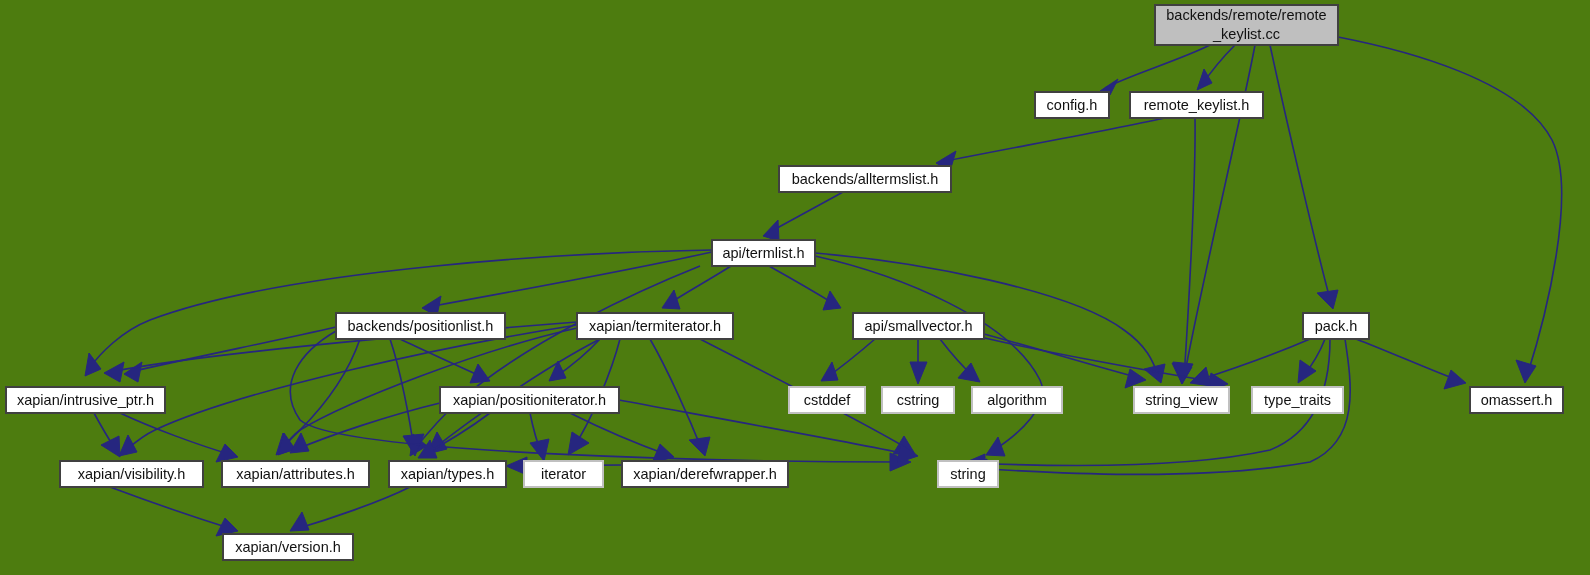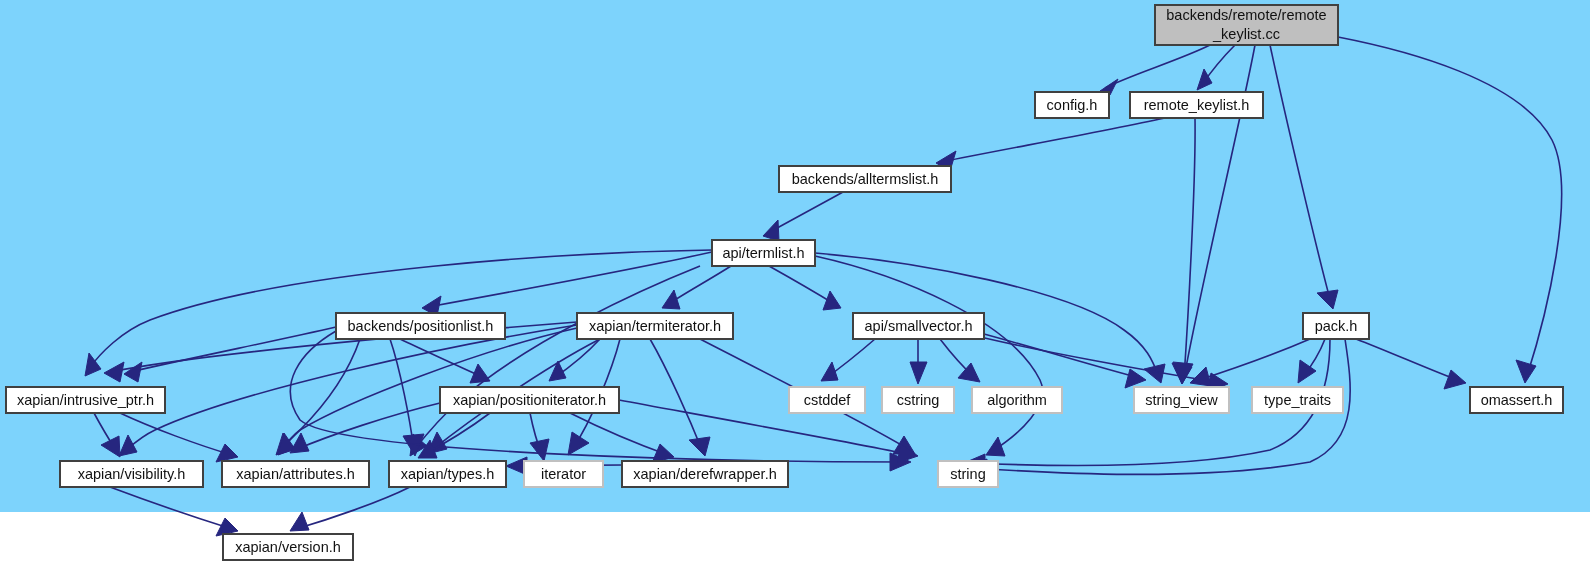"backends/remote/remote" #graph-root { background: #7dd3fc -> #4d7c0f; height: 512px -> 575px }
